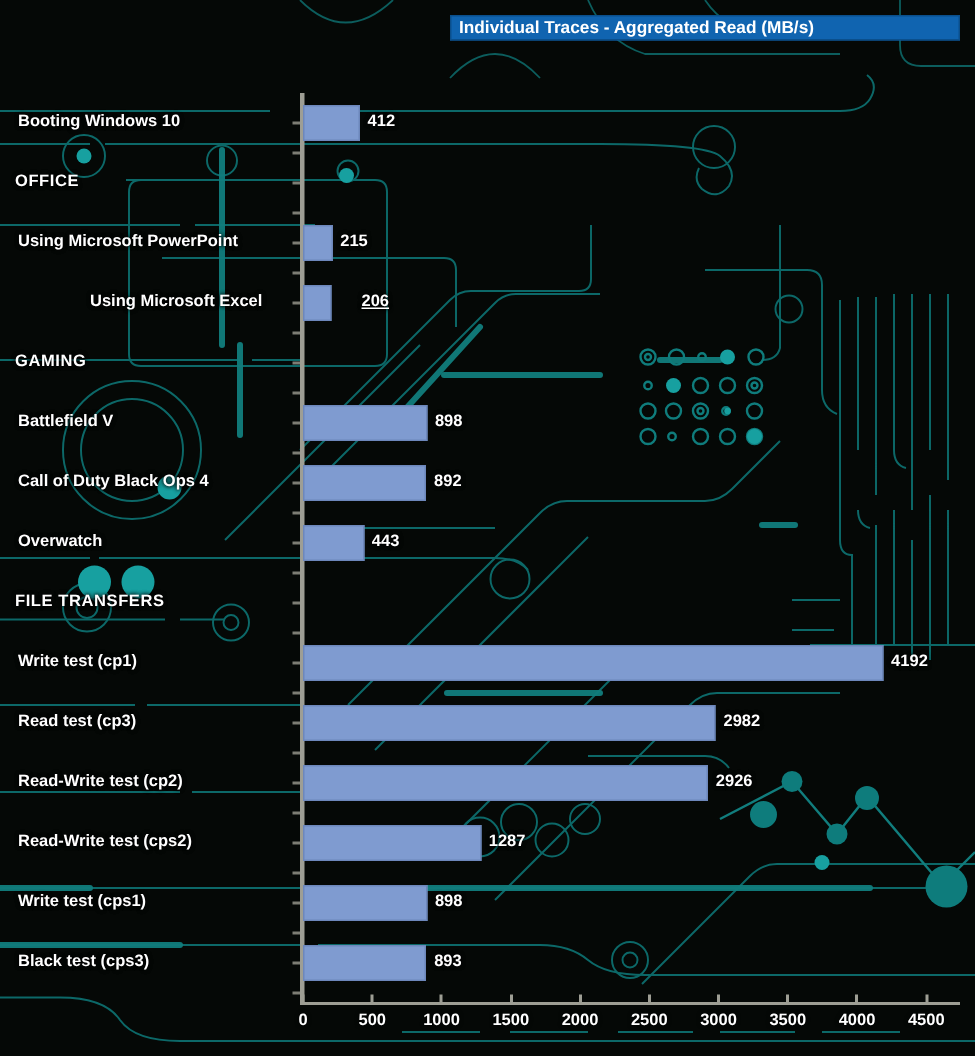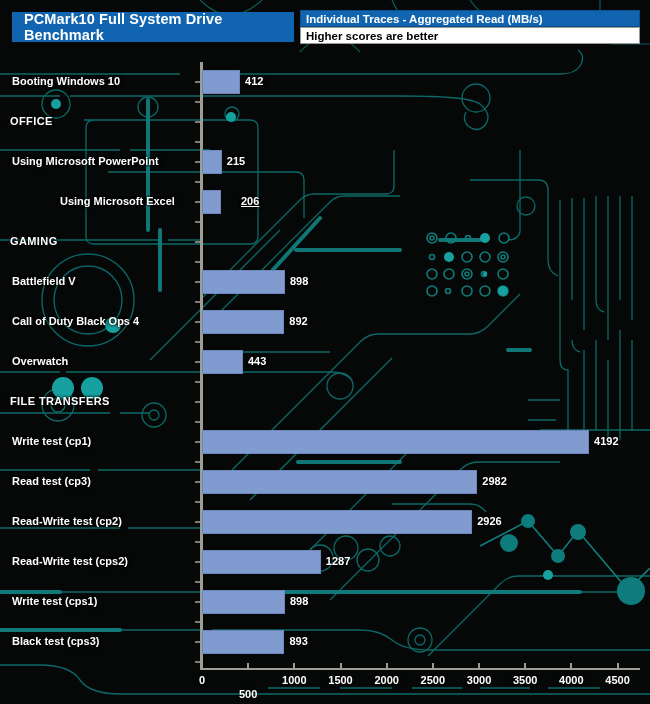"PCMark10 Full System Drive Benchmark" div.hdr-title { html: <div>PCMark10 Full System Drive Benchmark</div> -> none }
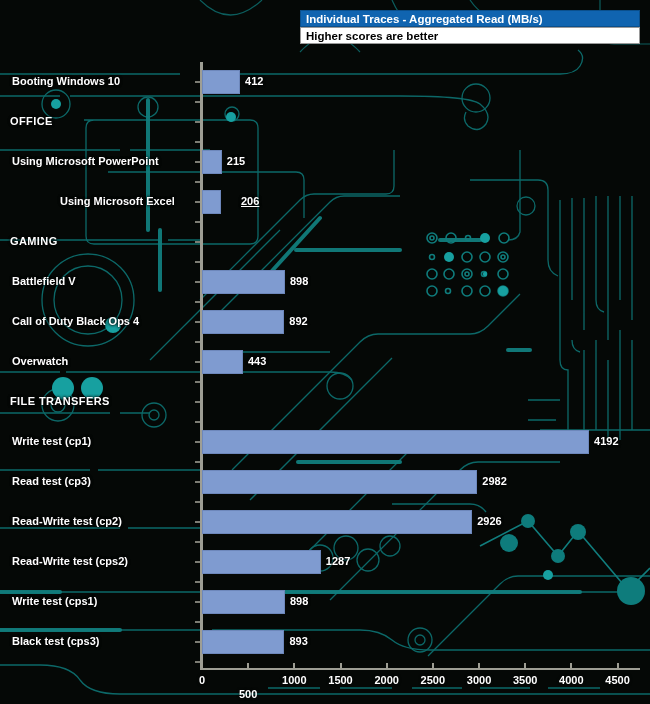"Higher scores are better" div.hdr-sub2 { html: <div>Higher scores are better</div> -> none }
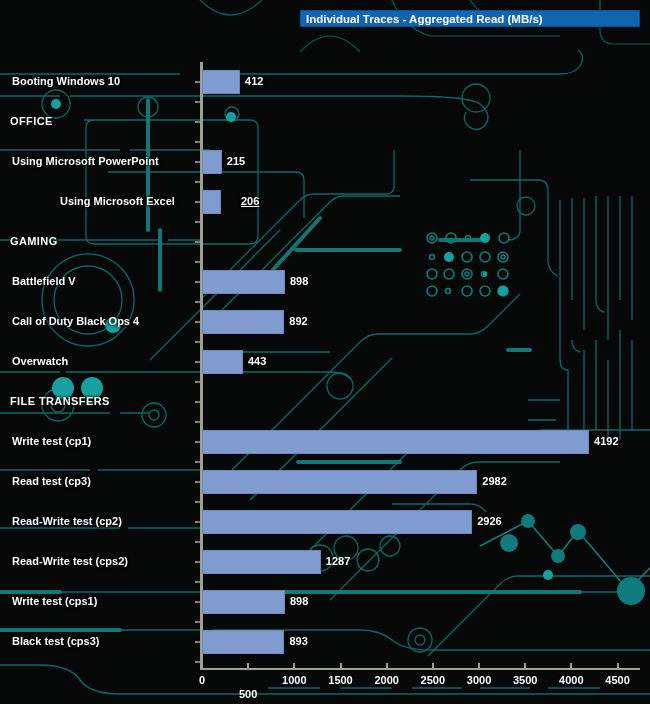"500" div.xtick-label { margin-top: 14px -> none }
